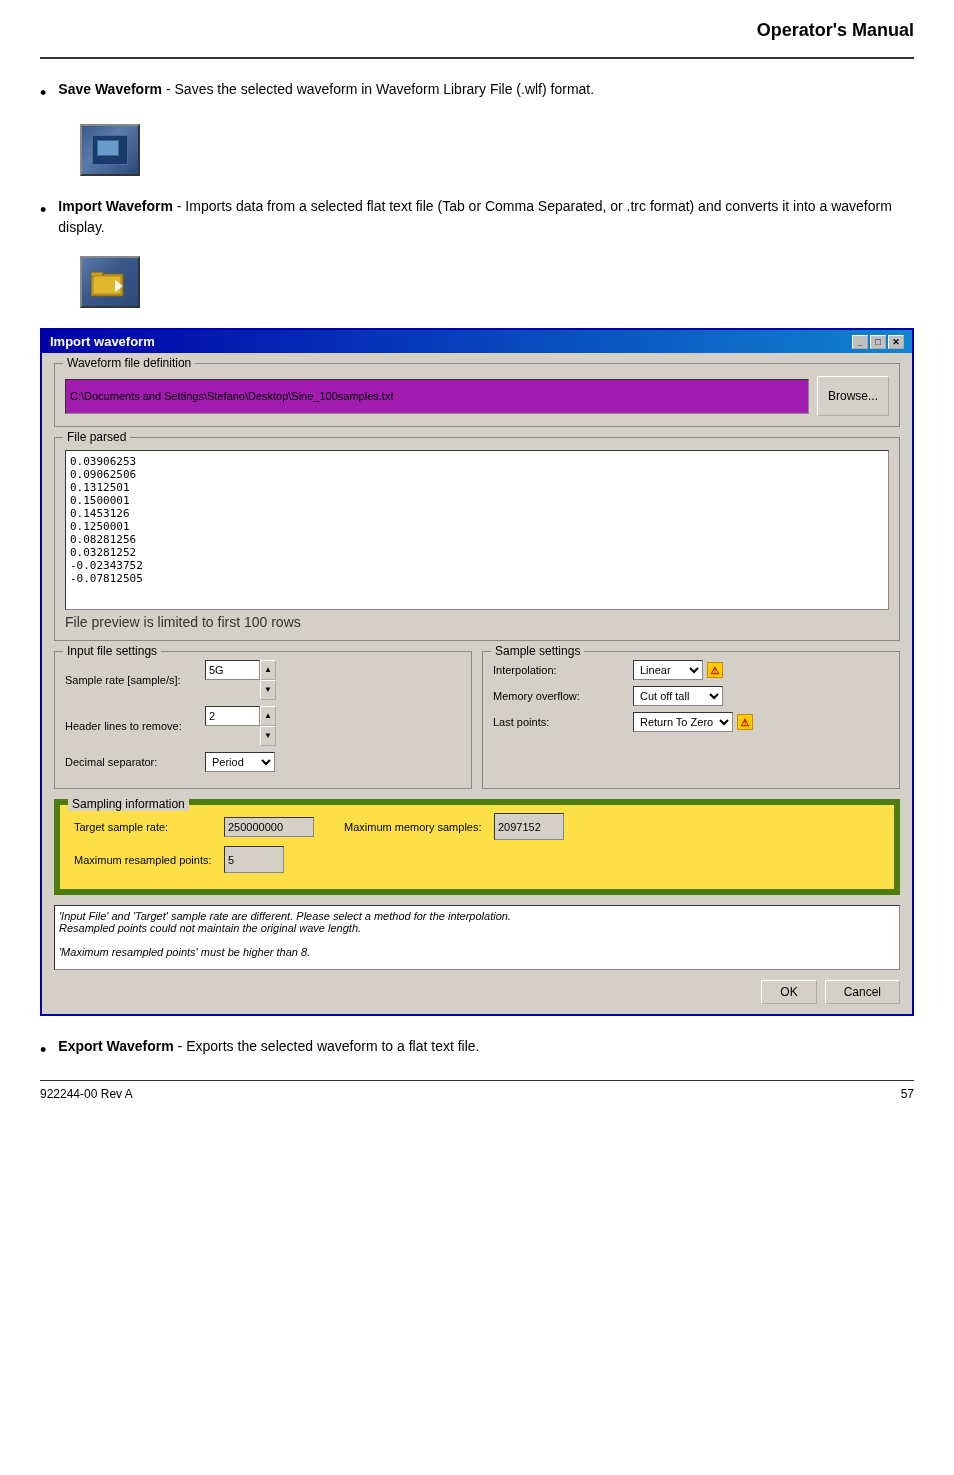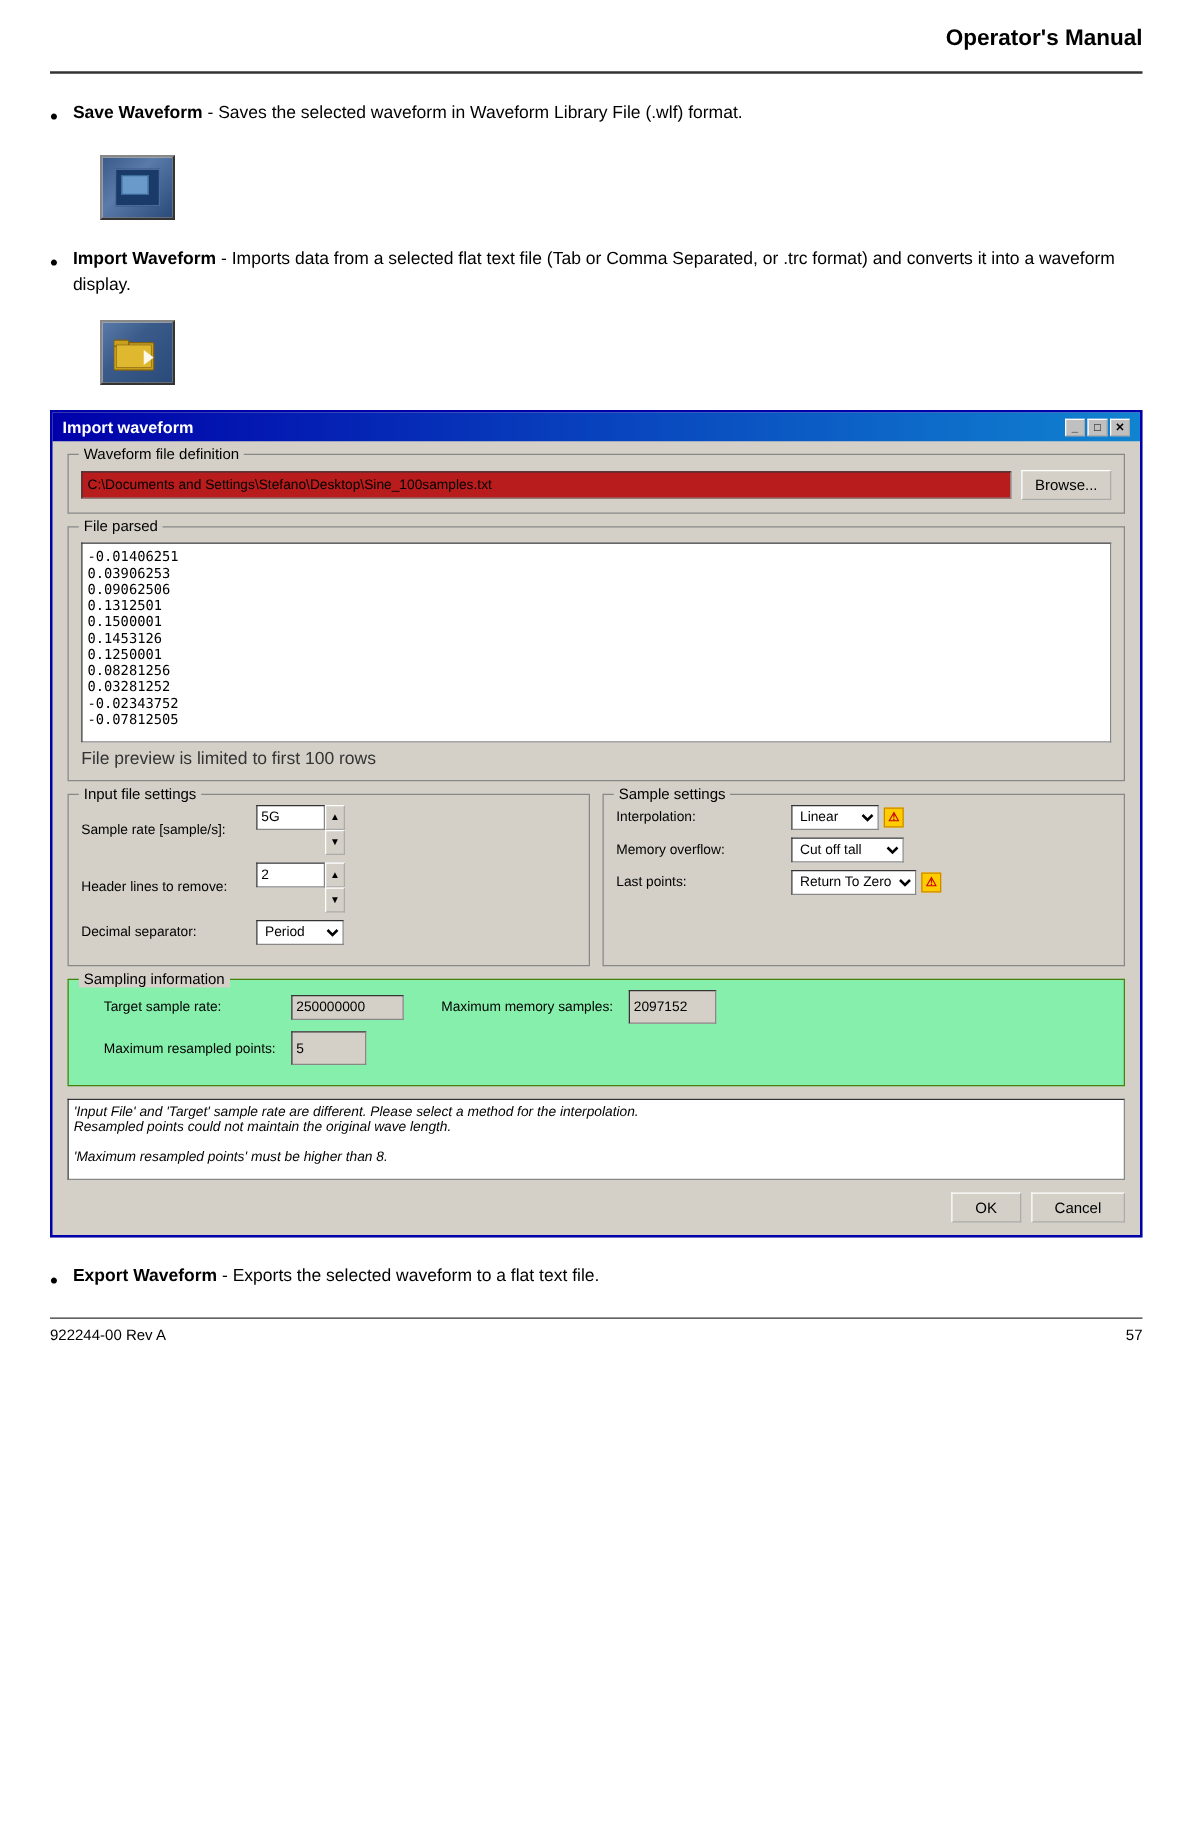"C:\Documents and" .filepath-input { background: #b91c1c -> #a21caf; height: 22px -> 35px }
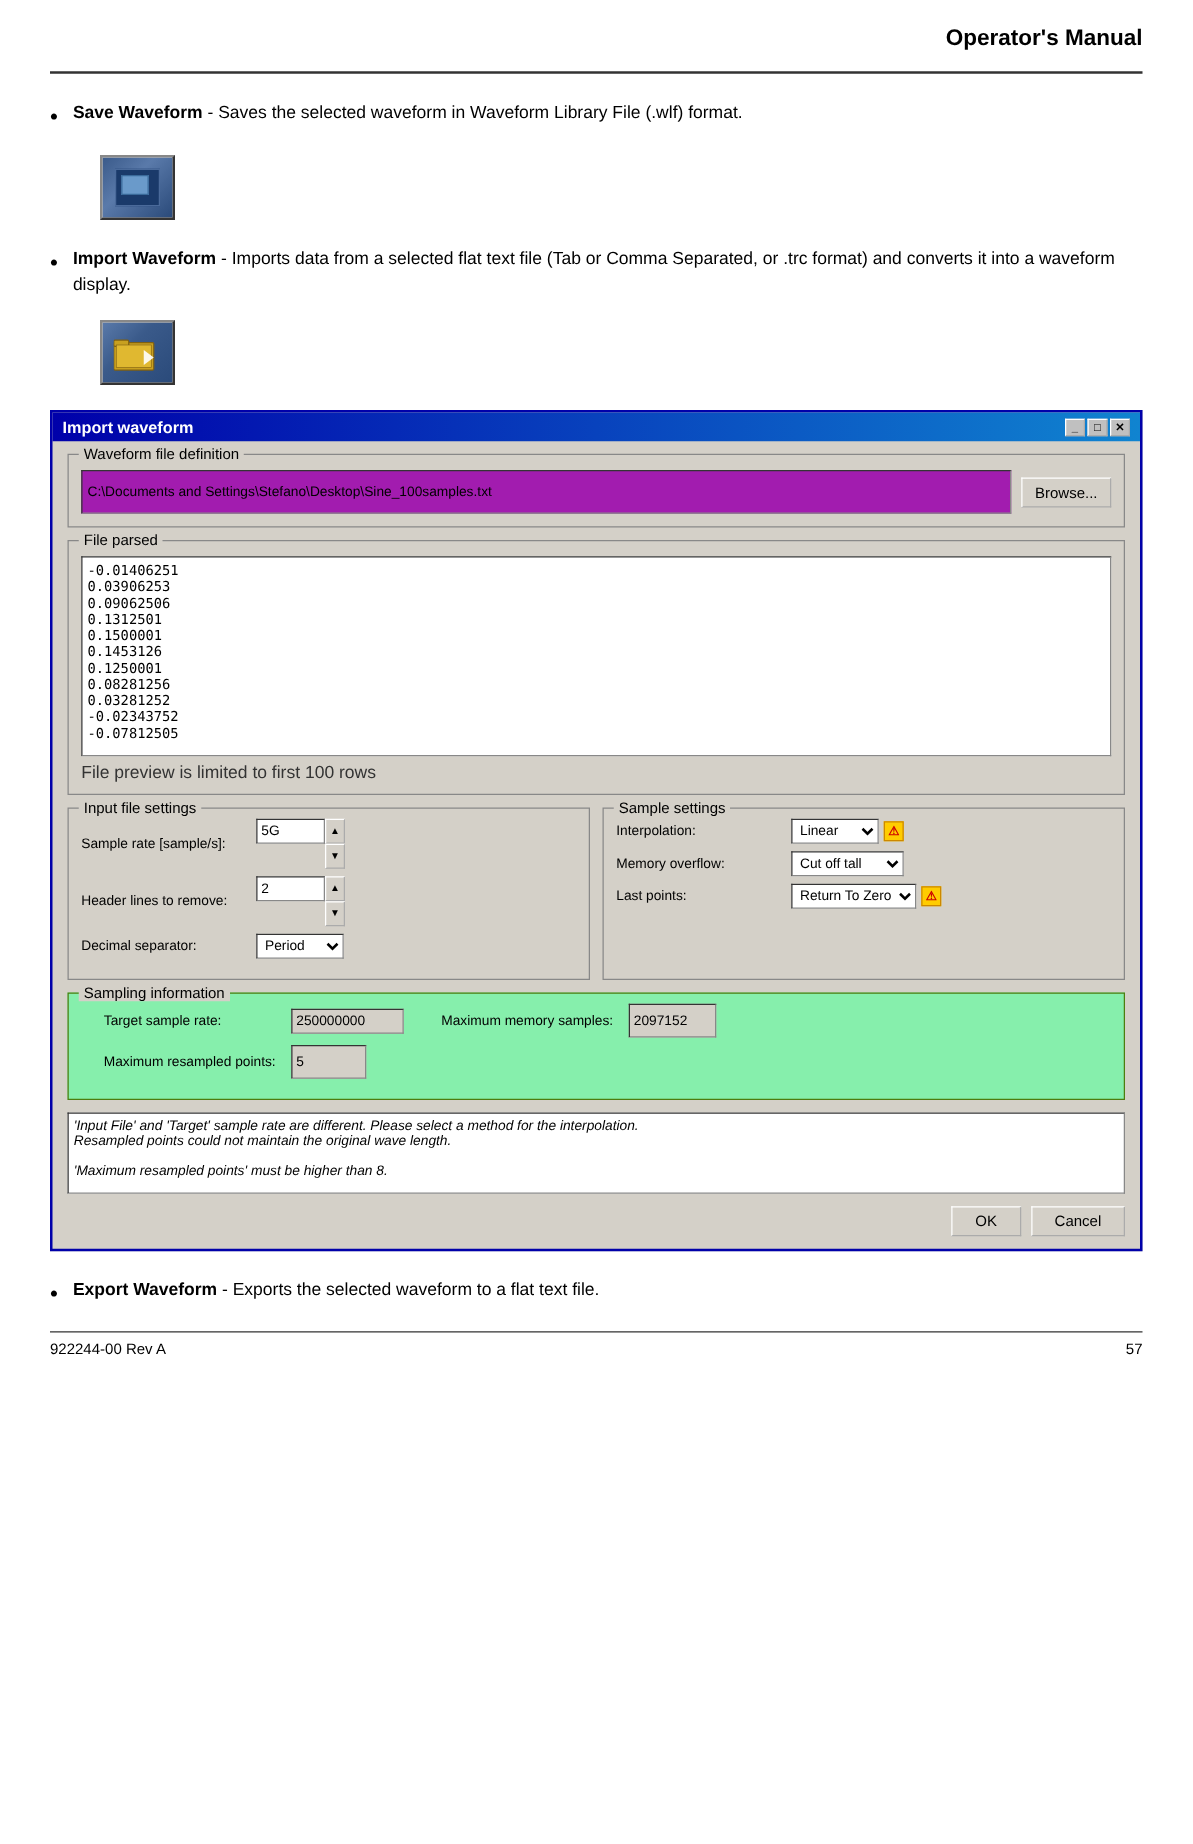"Browse..." .browse-btn { height: 24px -> 40px }
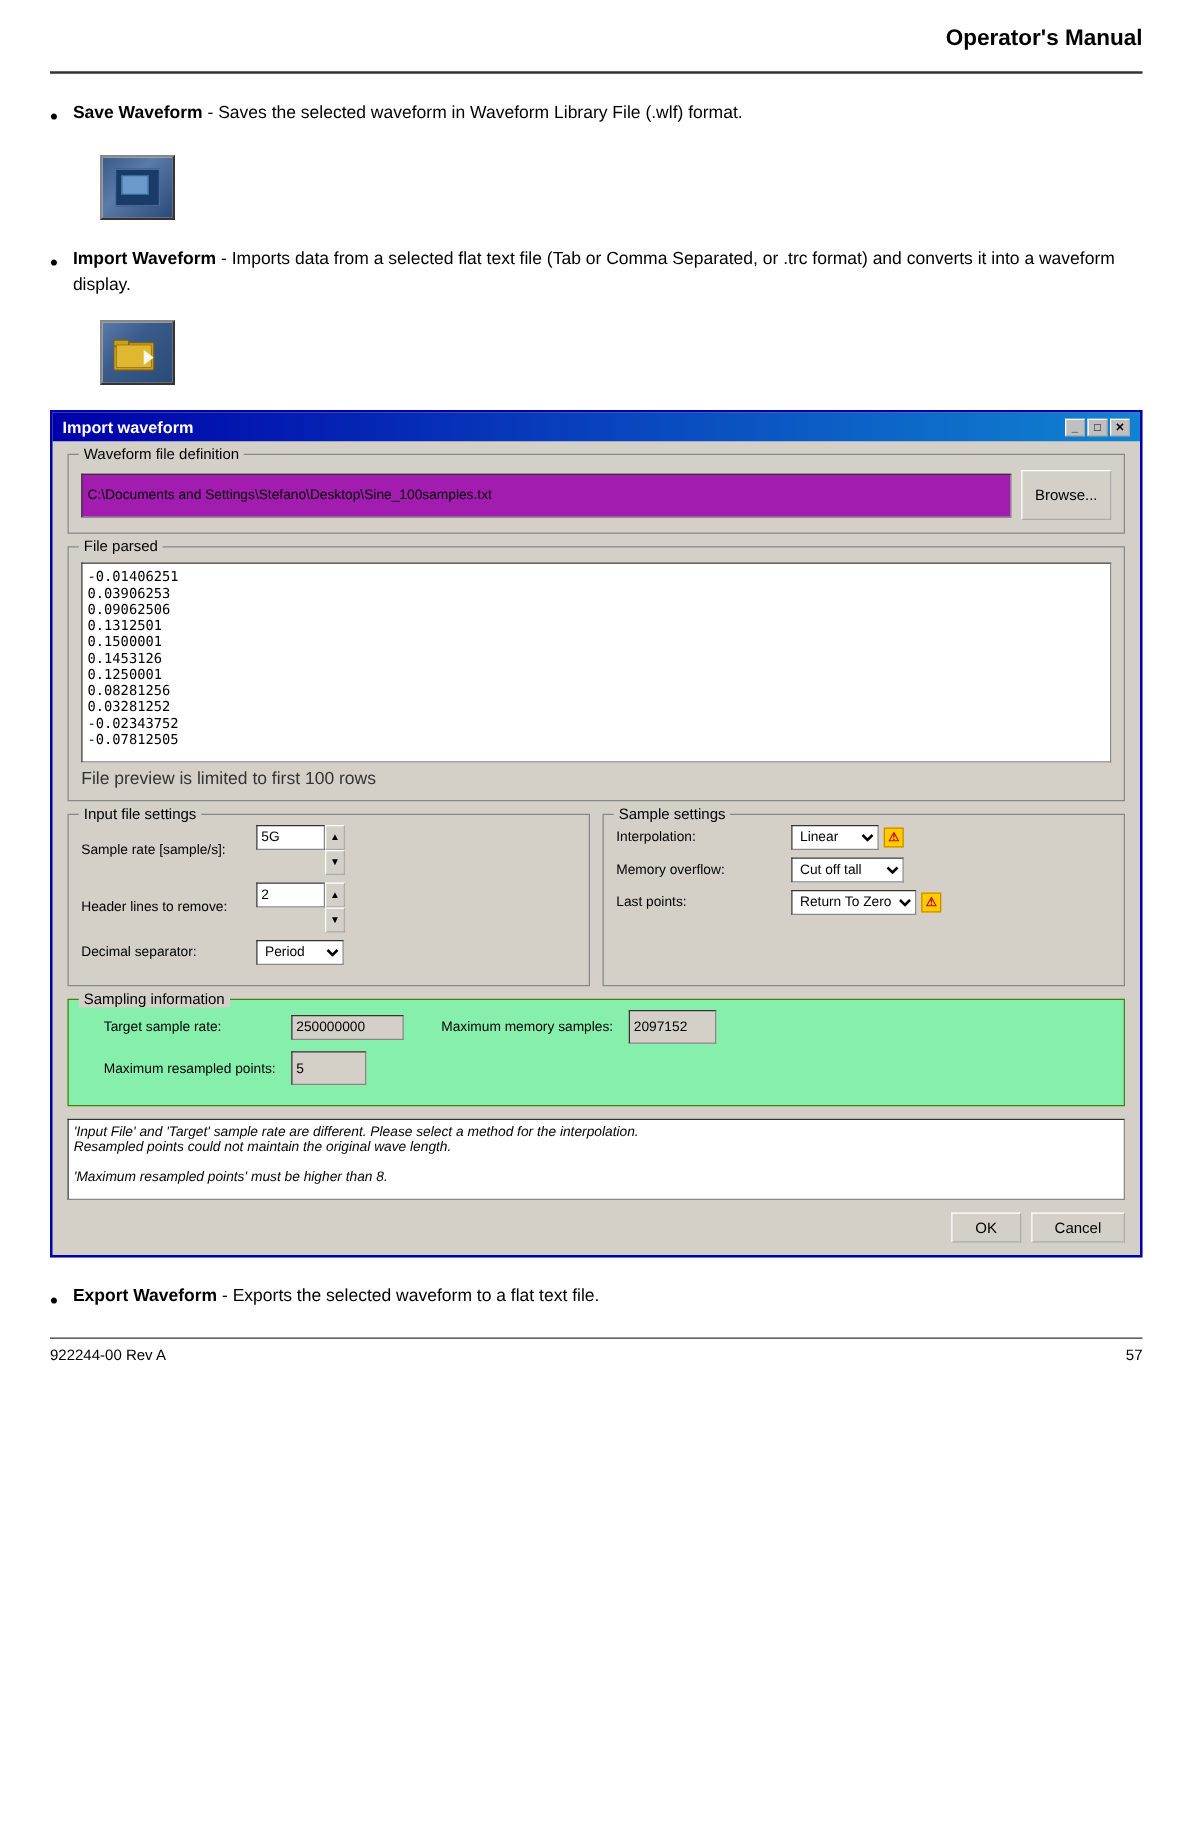"-0.01406251" div { html: <div>-0.01406251</div> -> none }
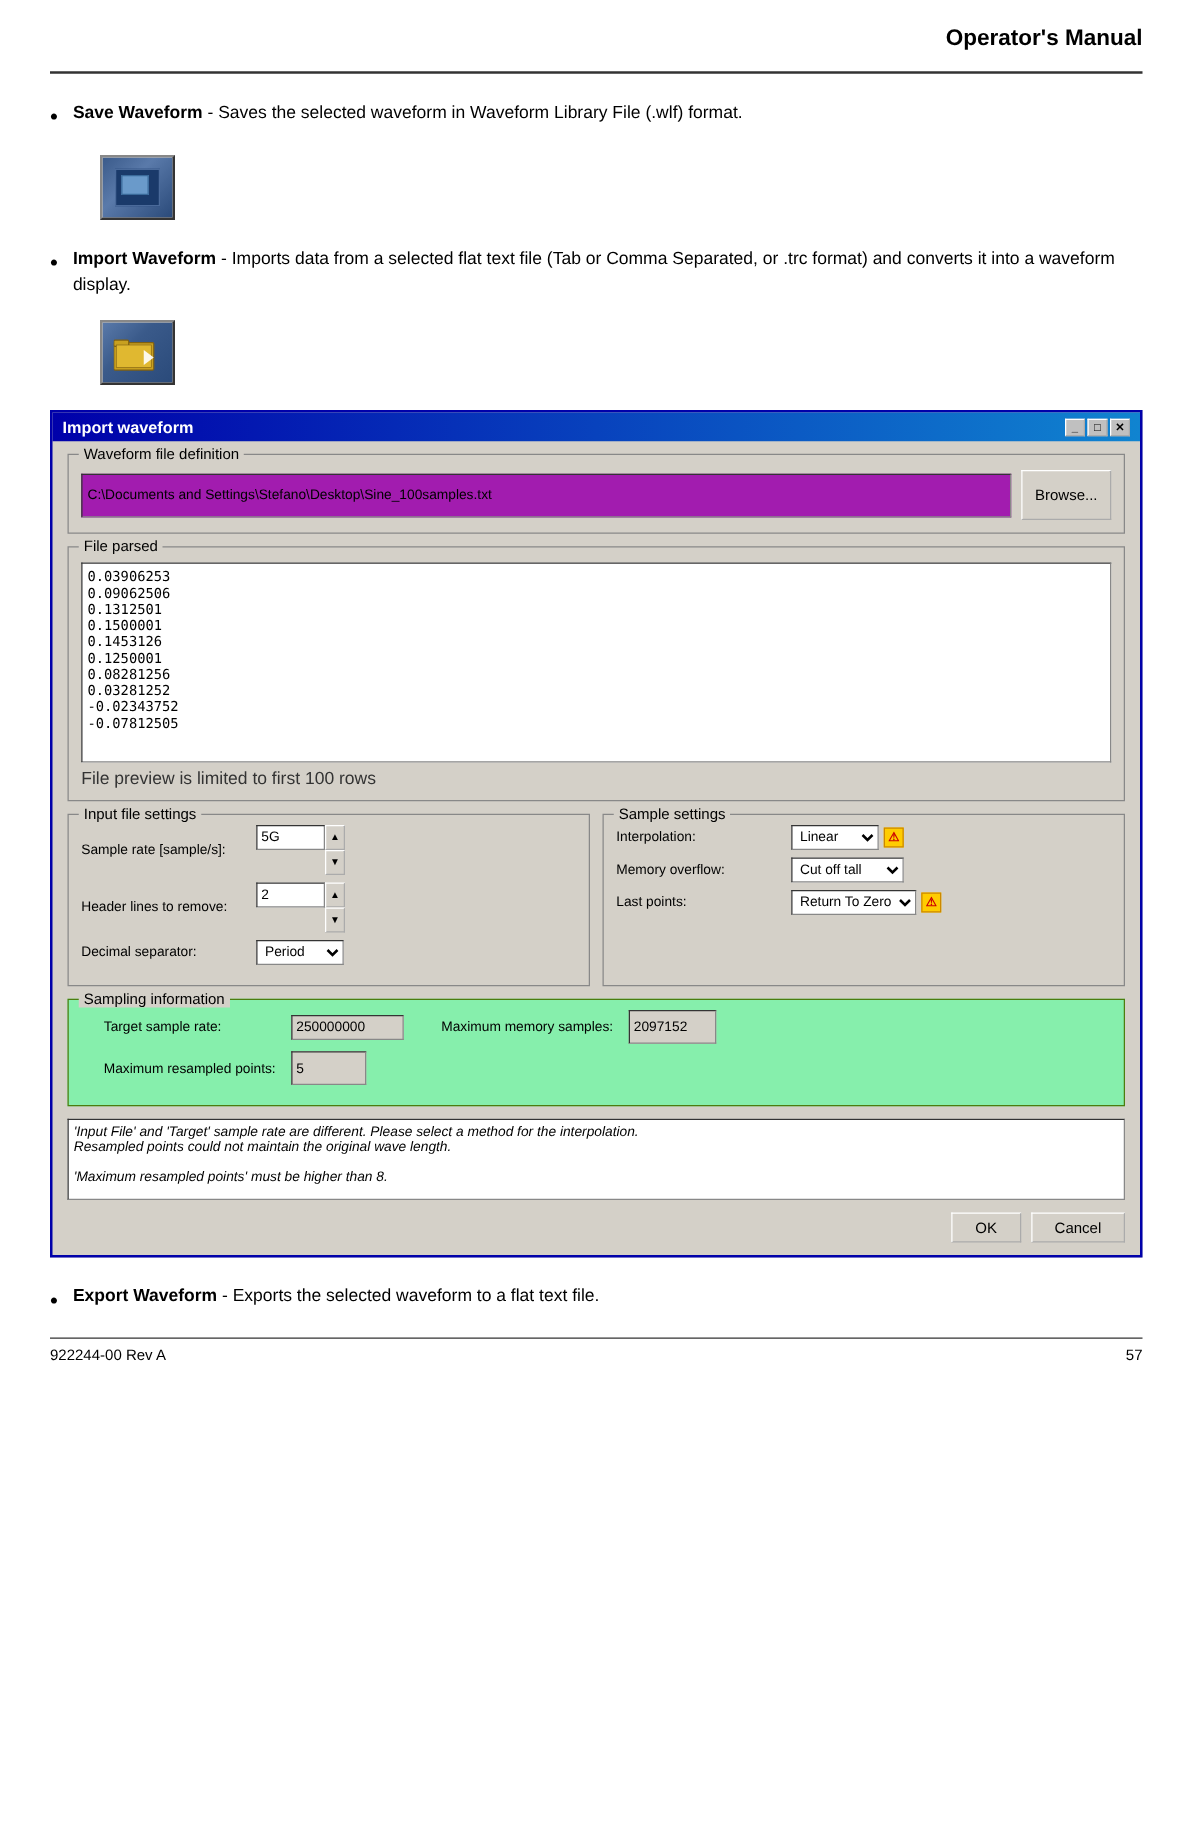"Sampling information" .sampling-info { background: #86efac -> #fde047; border: 1px solid #4d7c0f -> 6px solid #4d7c0f; padding: 8px 10px 10px 28px -> 8px 10px 10px 14px }
